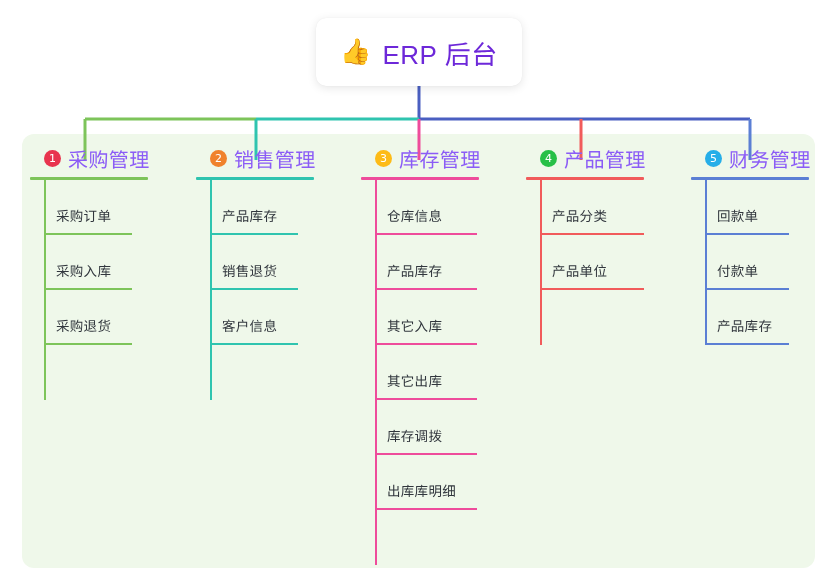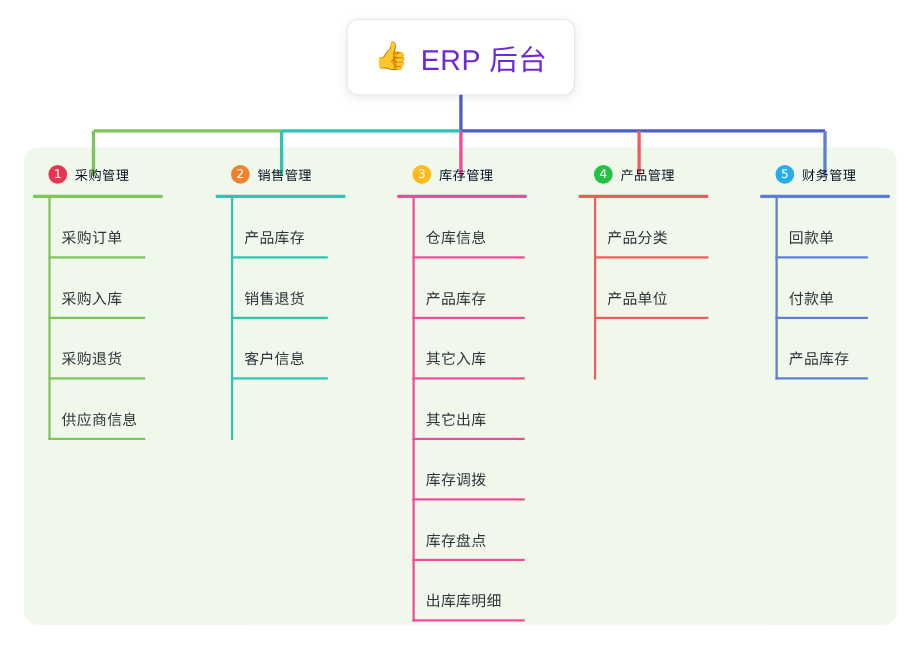"采购管理" .branch-label { color: #0f172a -> #8b5cf6; font-family: none -> Liberation Mono, monospace; font-size: 12px -> 20px }
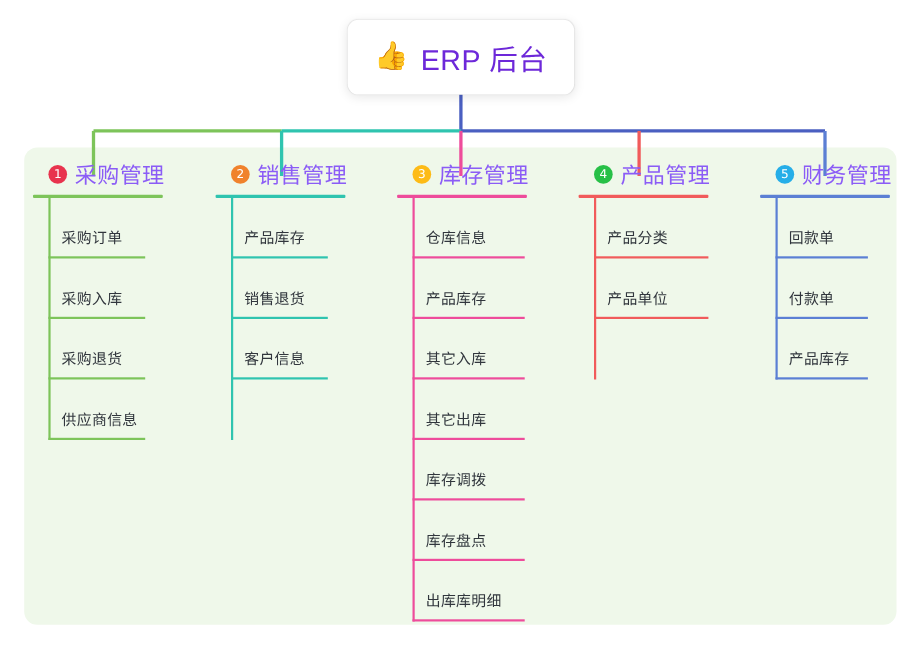"供应商信息" div.leaf { html: <div> <span>供应商信息</span> <div></div> </div> -> none }
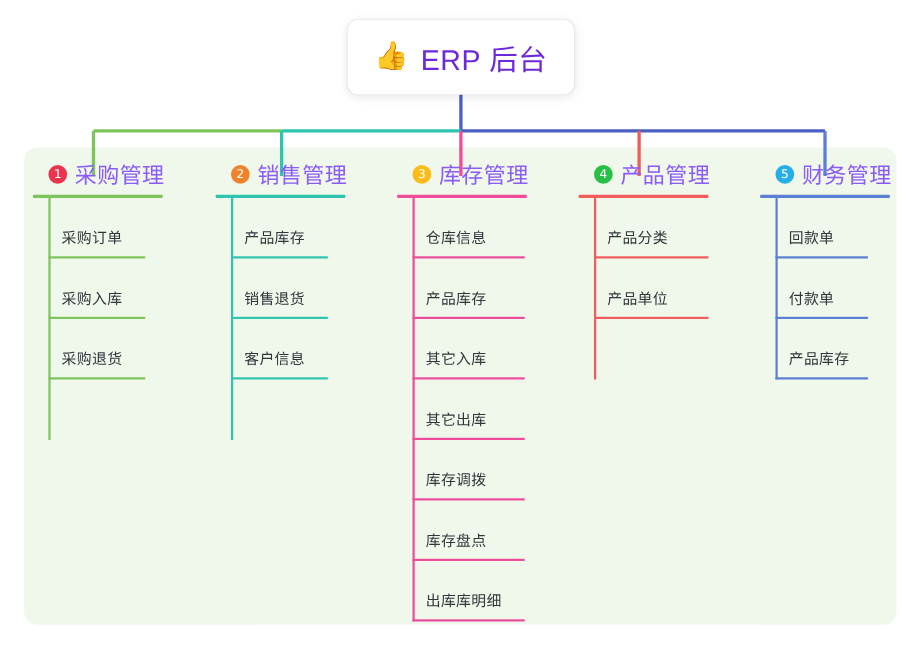"库存盘点" div.leaf { html: <div> <span>库存盘点</span> <div></div> </div> -> none }
